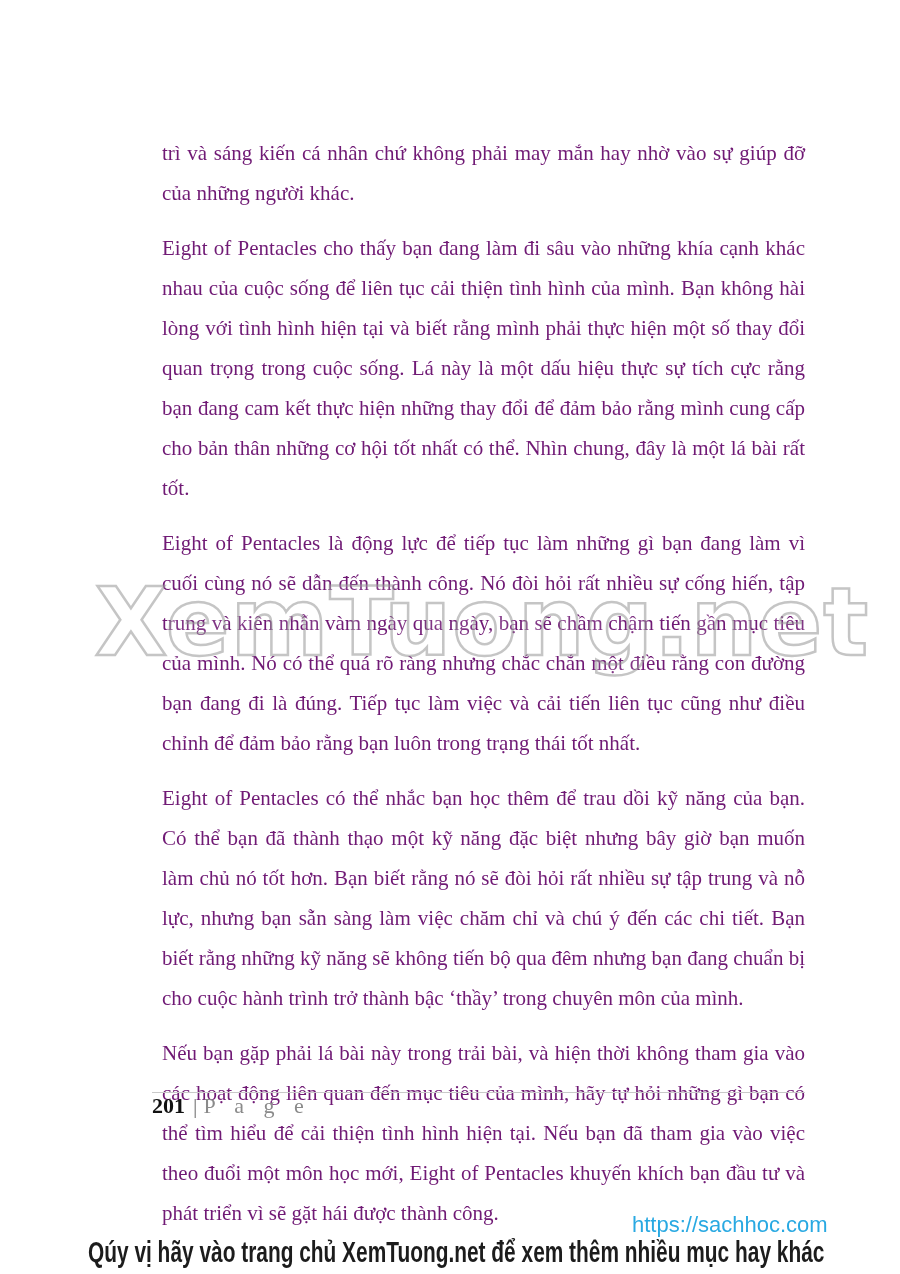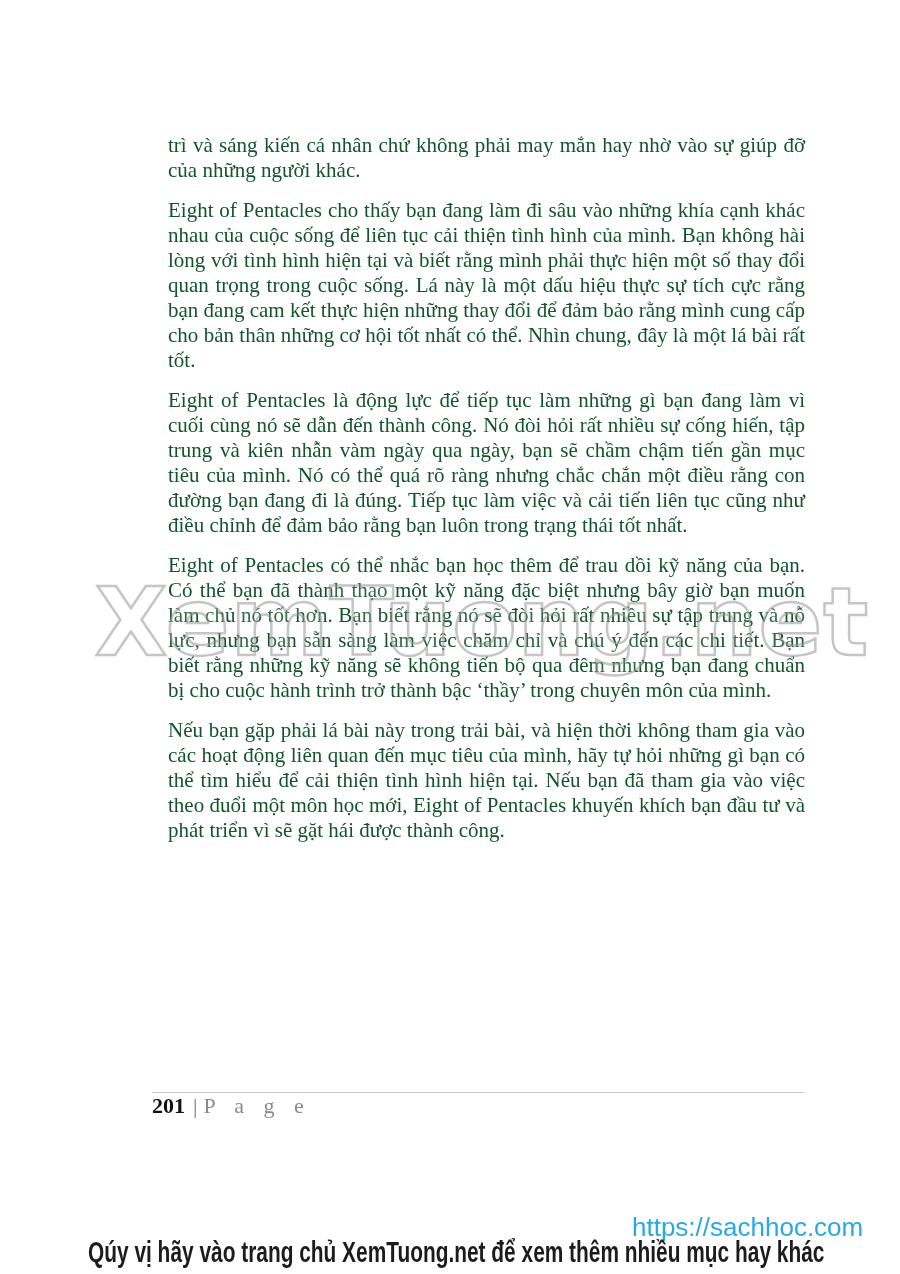"trì và sáng kiến cá" .content p { color: #14532d -> #701a75; line-height: 25px -> 40px; margin: 0 0 15px 16px -> 0 0 15px 10px }
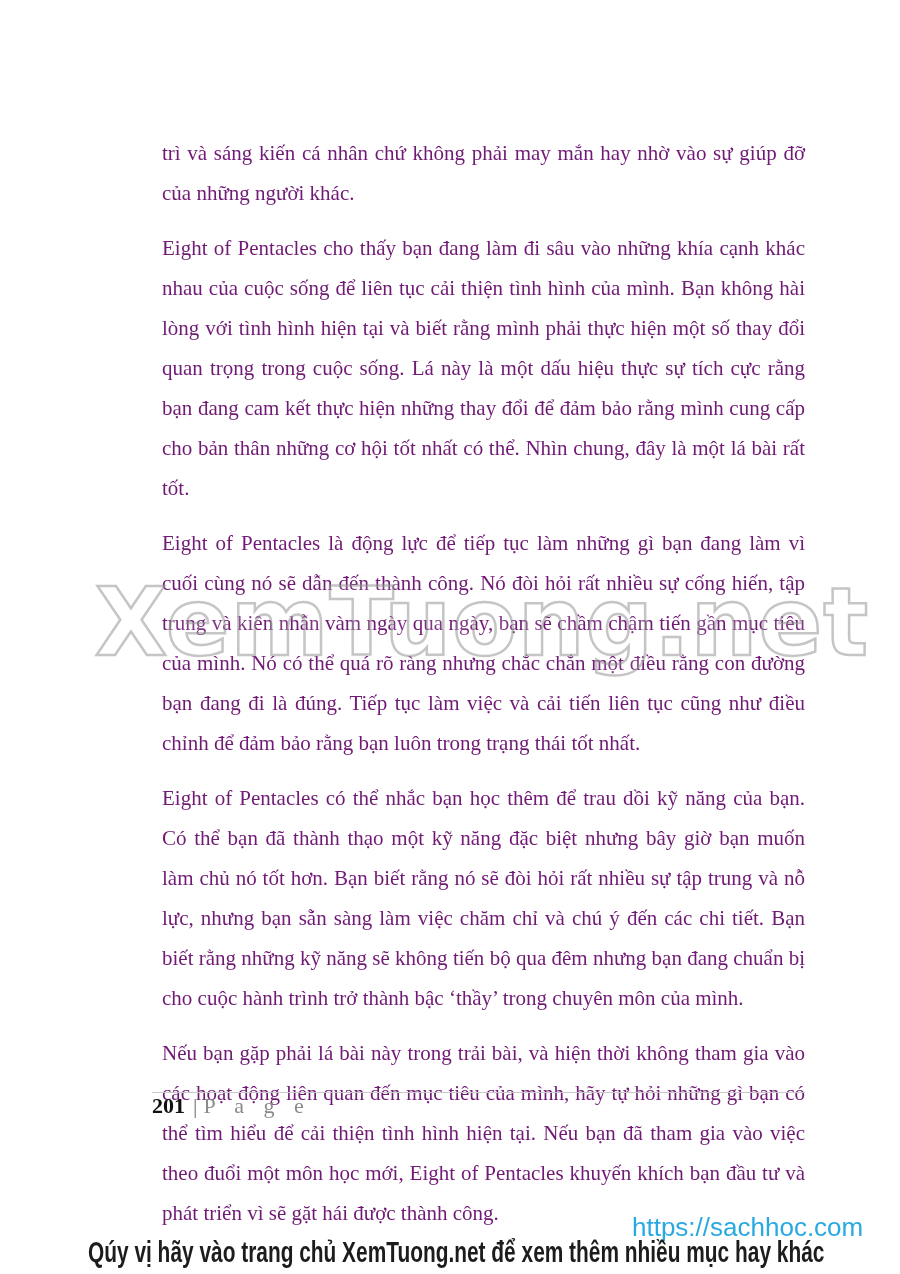"https://sachhoc.com" .bottom-link { font-size: 26px -> 22px }
